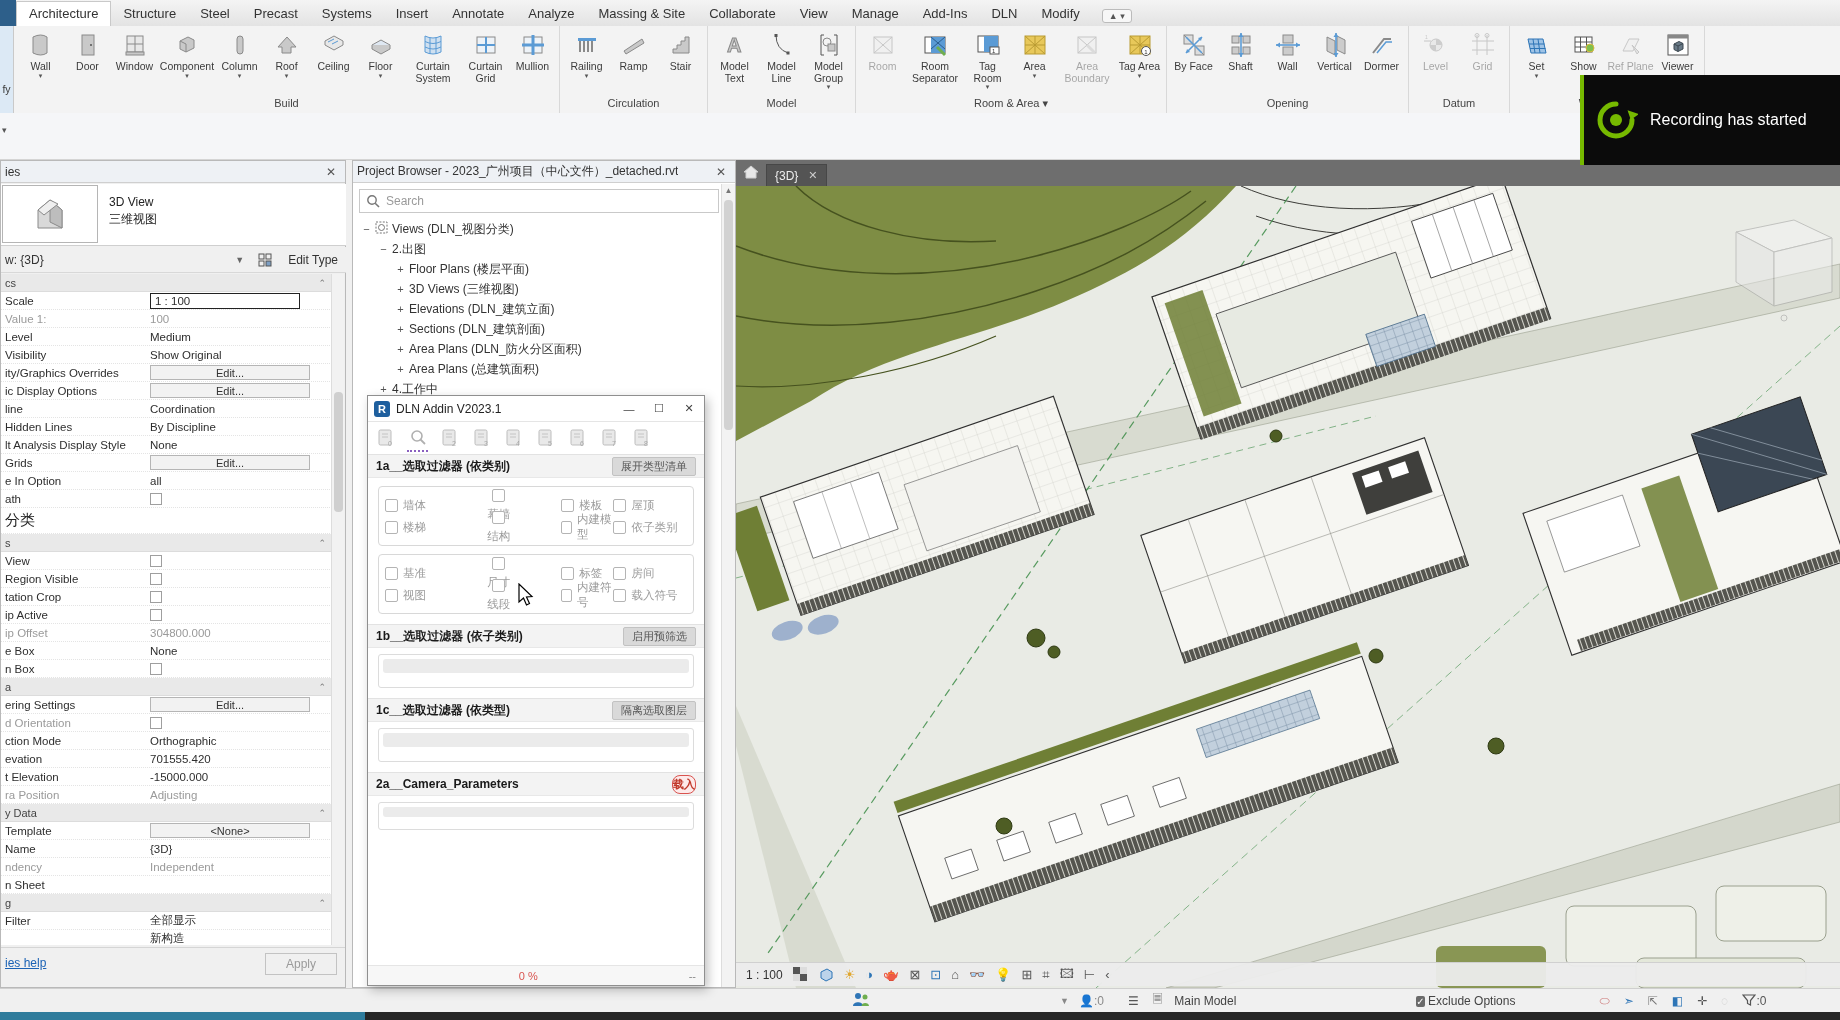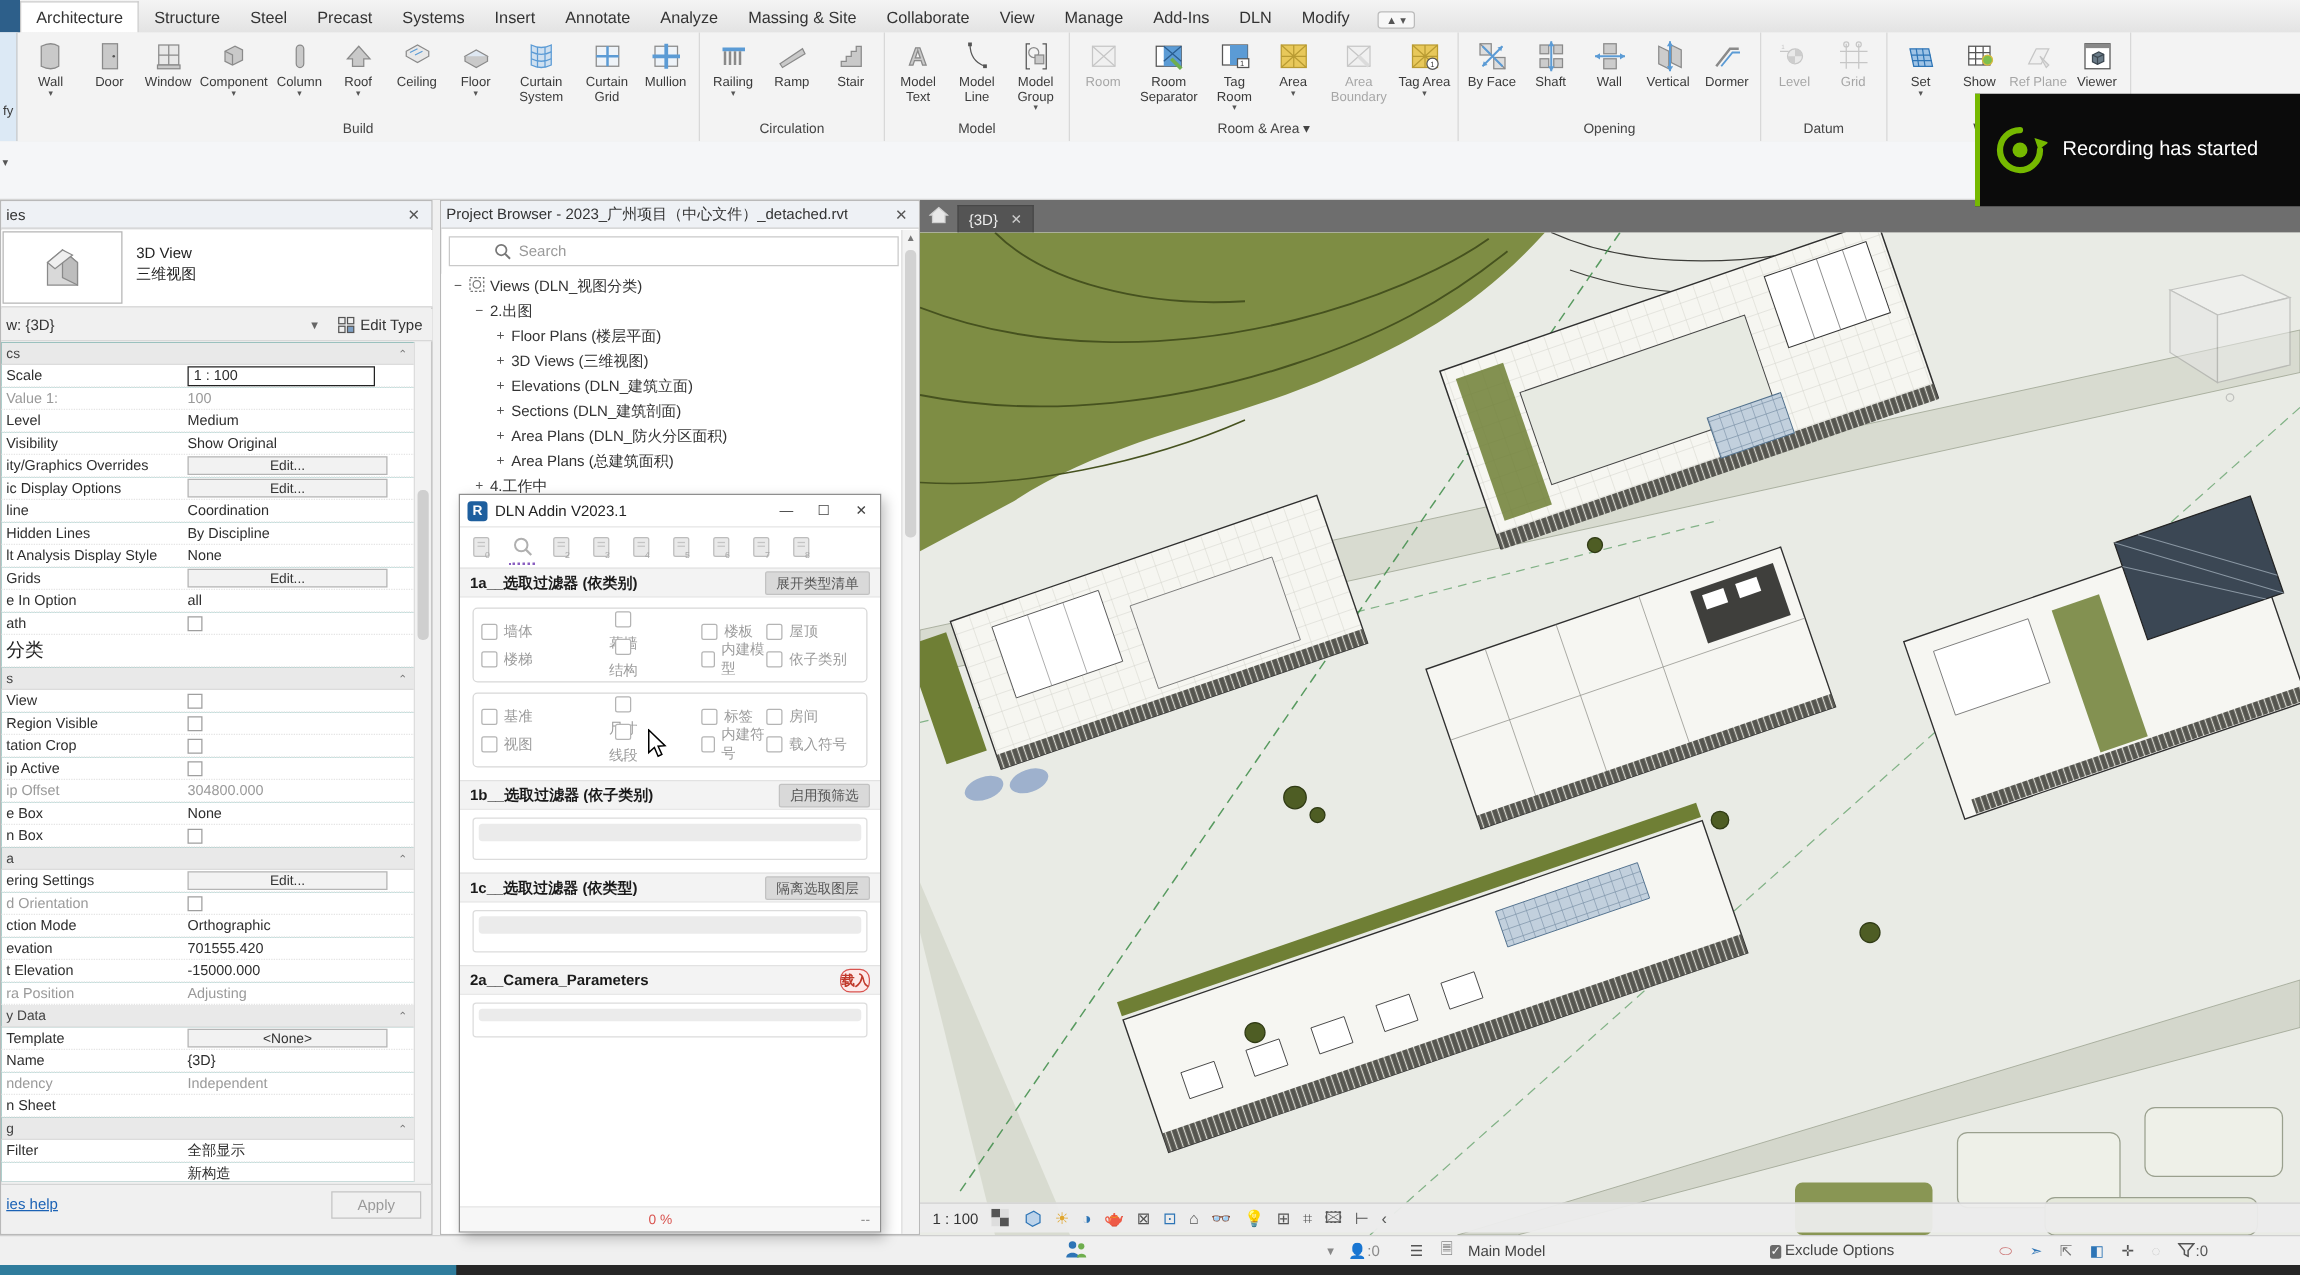"Search" #search-row { padding-left: 29px -> none }
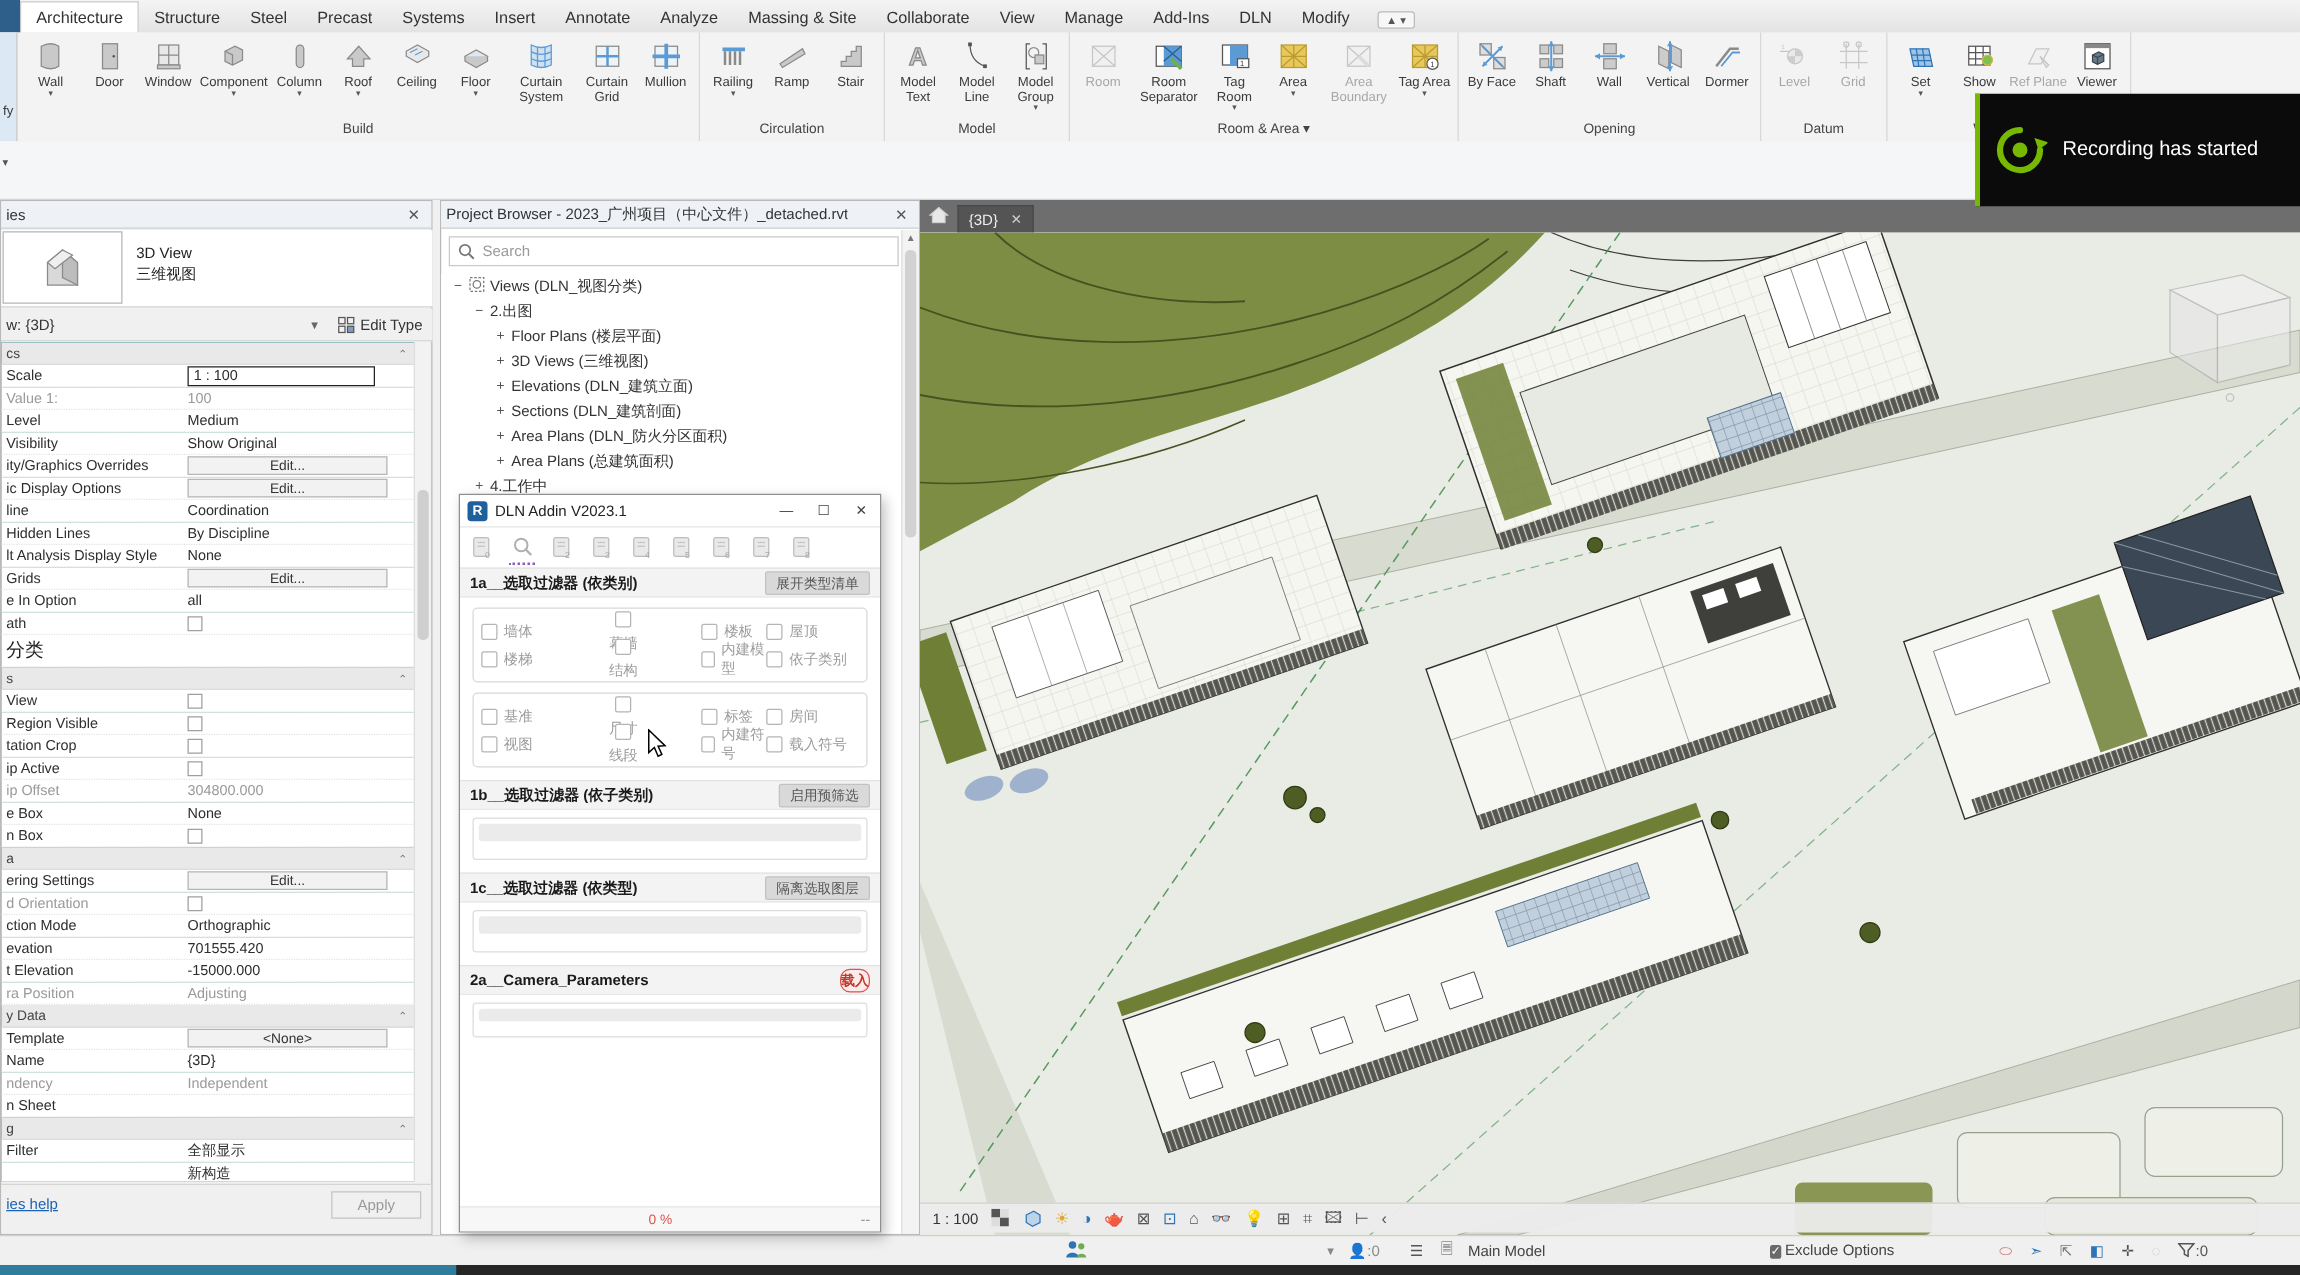"Edit Type" #edit-type { gap: 4px -> 16px }
